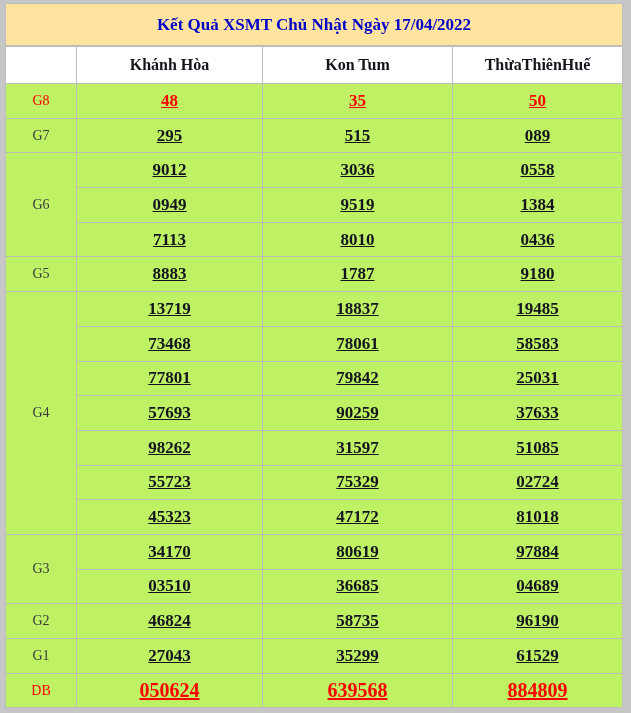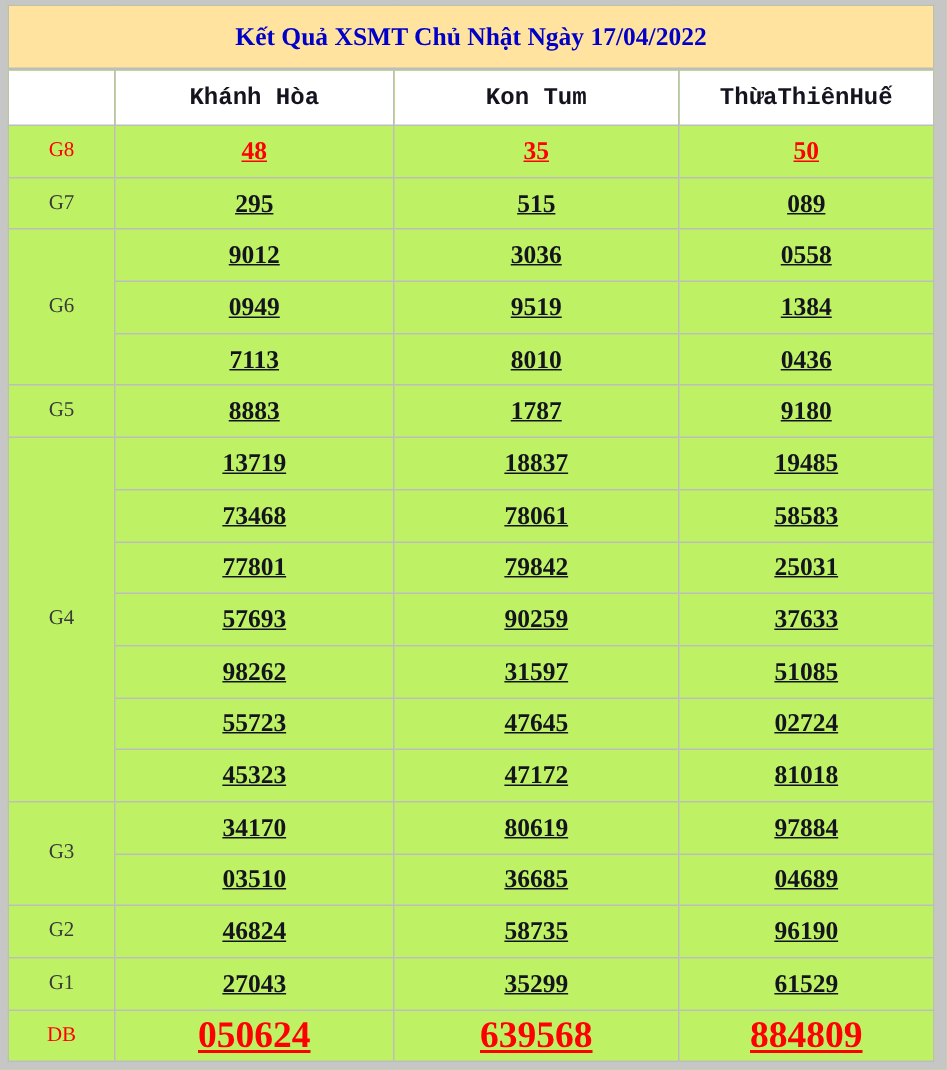"Khánh Hòa" tr.header-row th { font-family: Liberation Mono, monospace -> none }
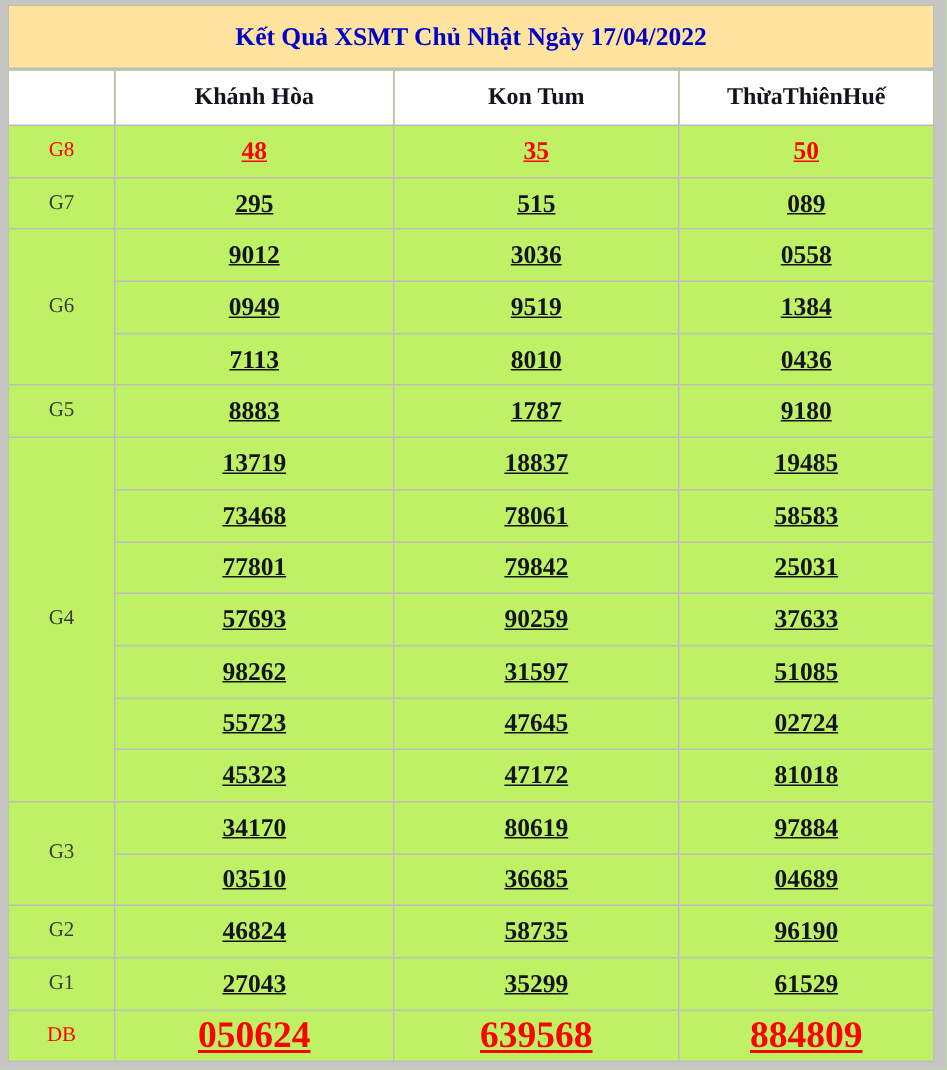"47645" td.num { text: 47645 -> 75329 }
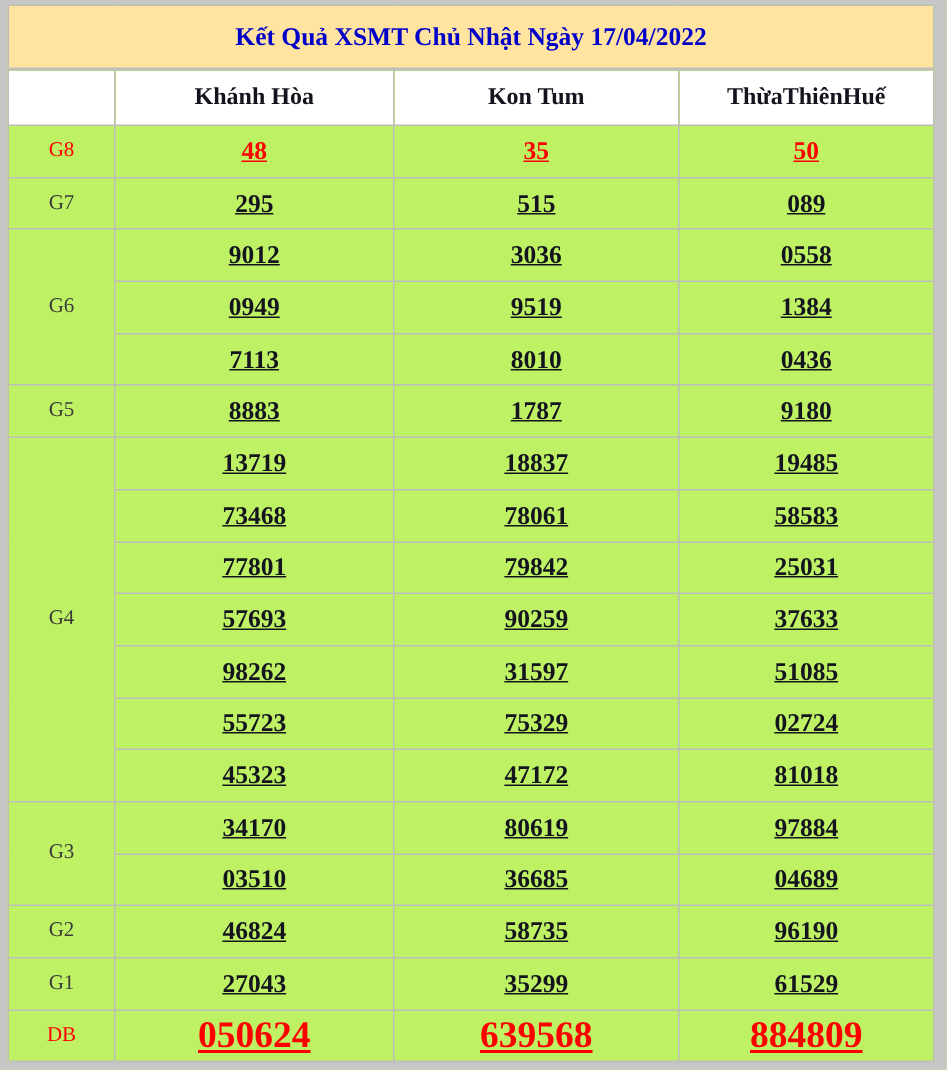"050624" td.num.big { font-size: 25px -> 20px }
